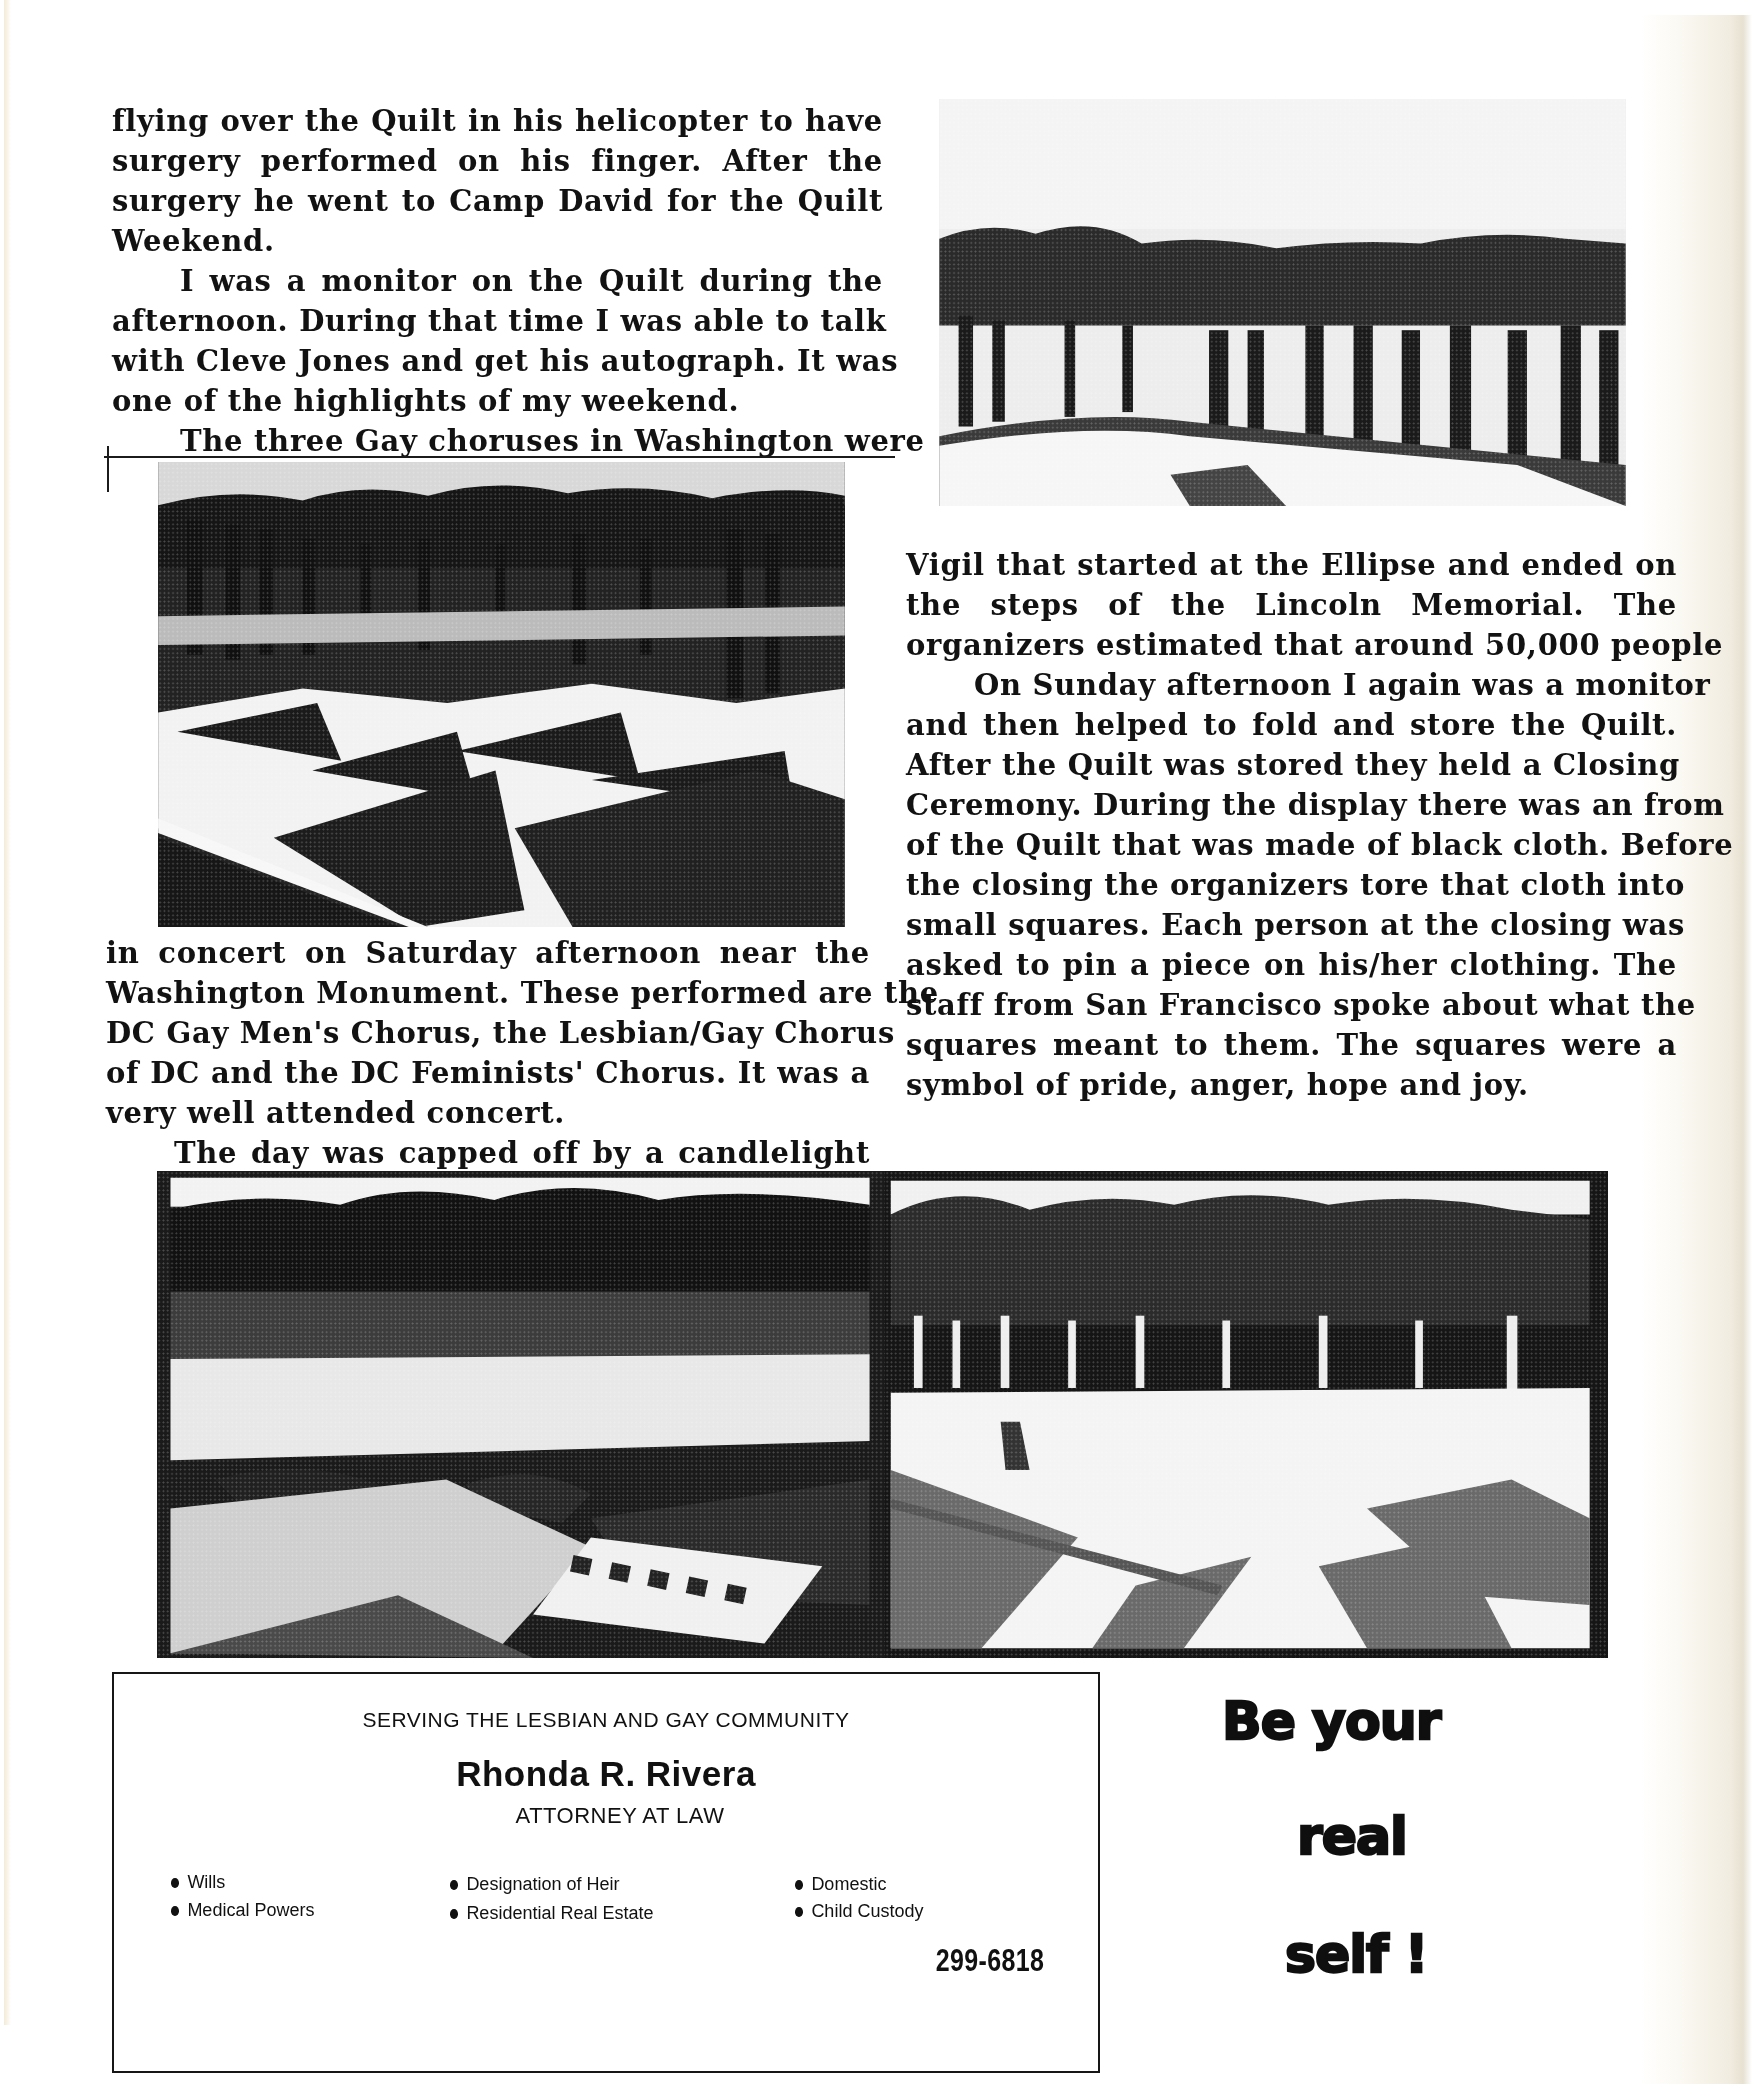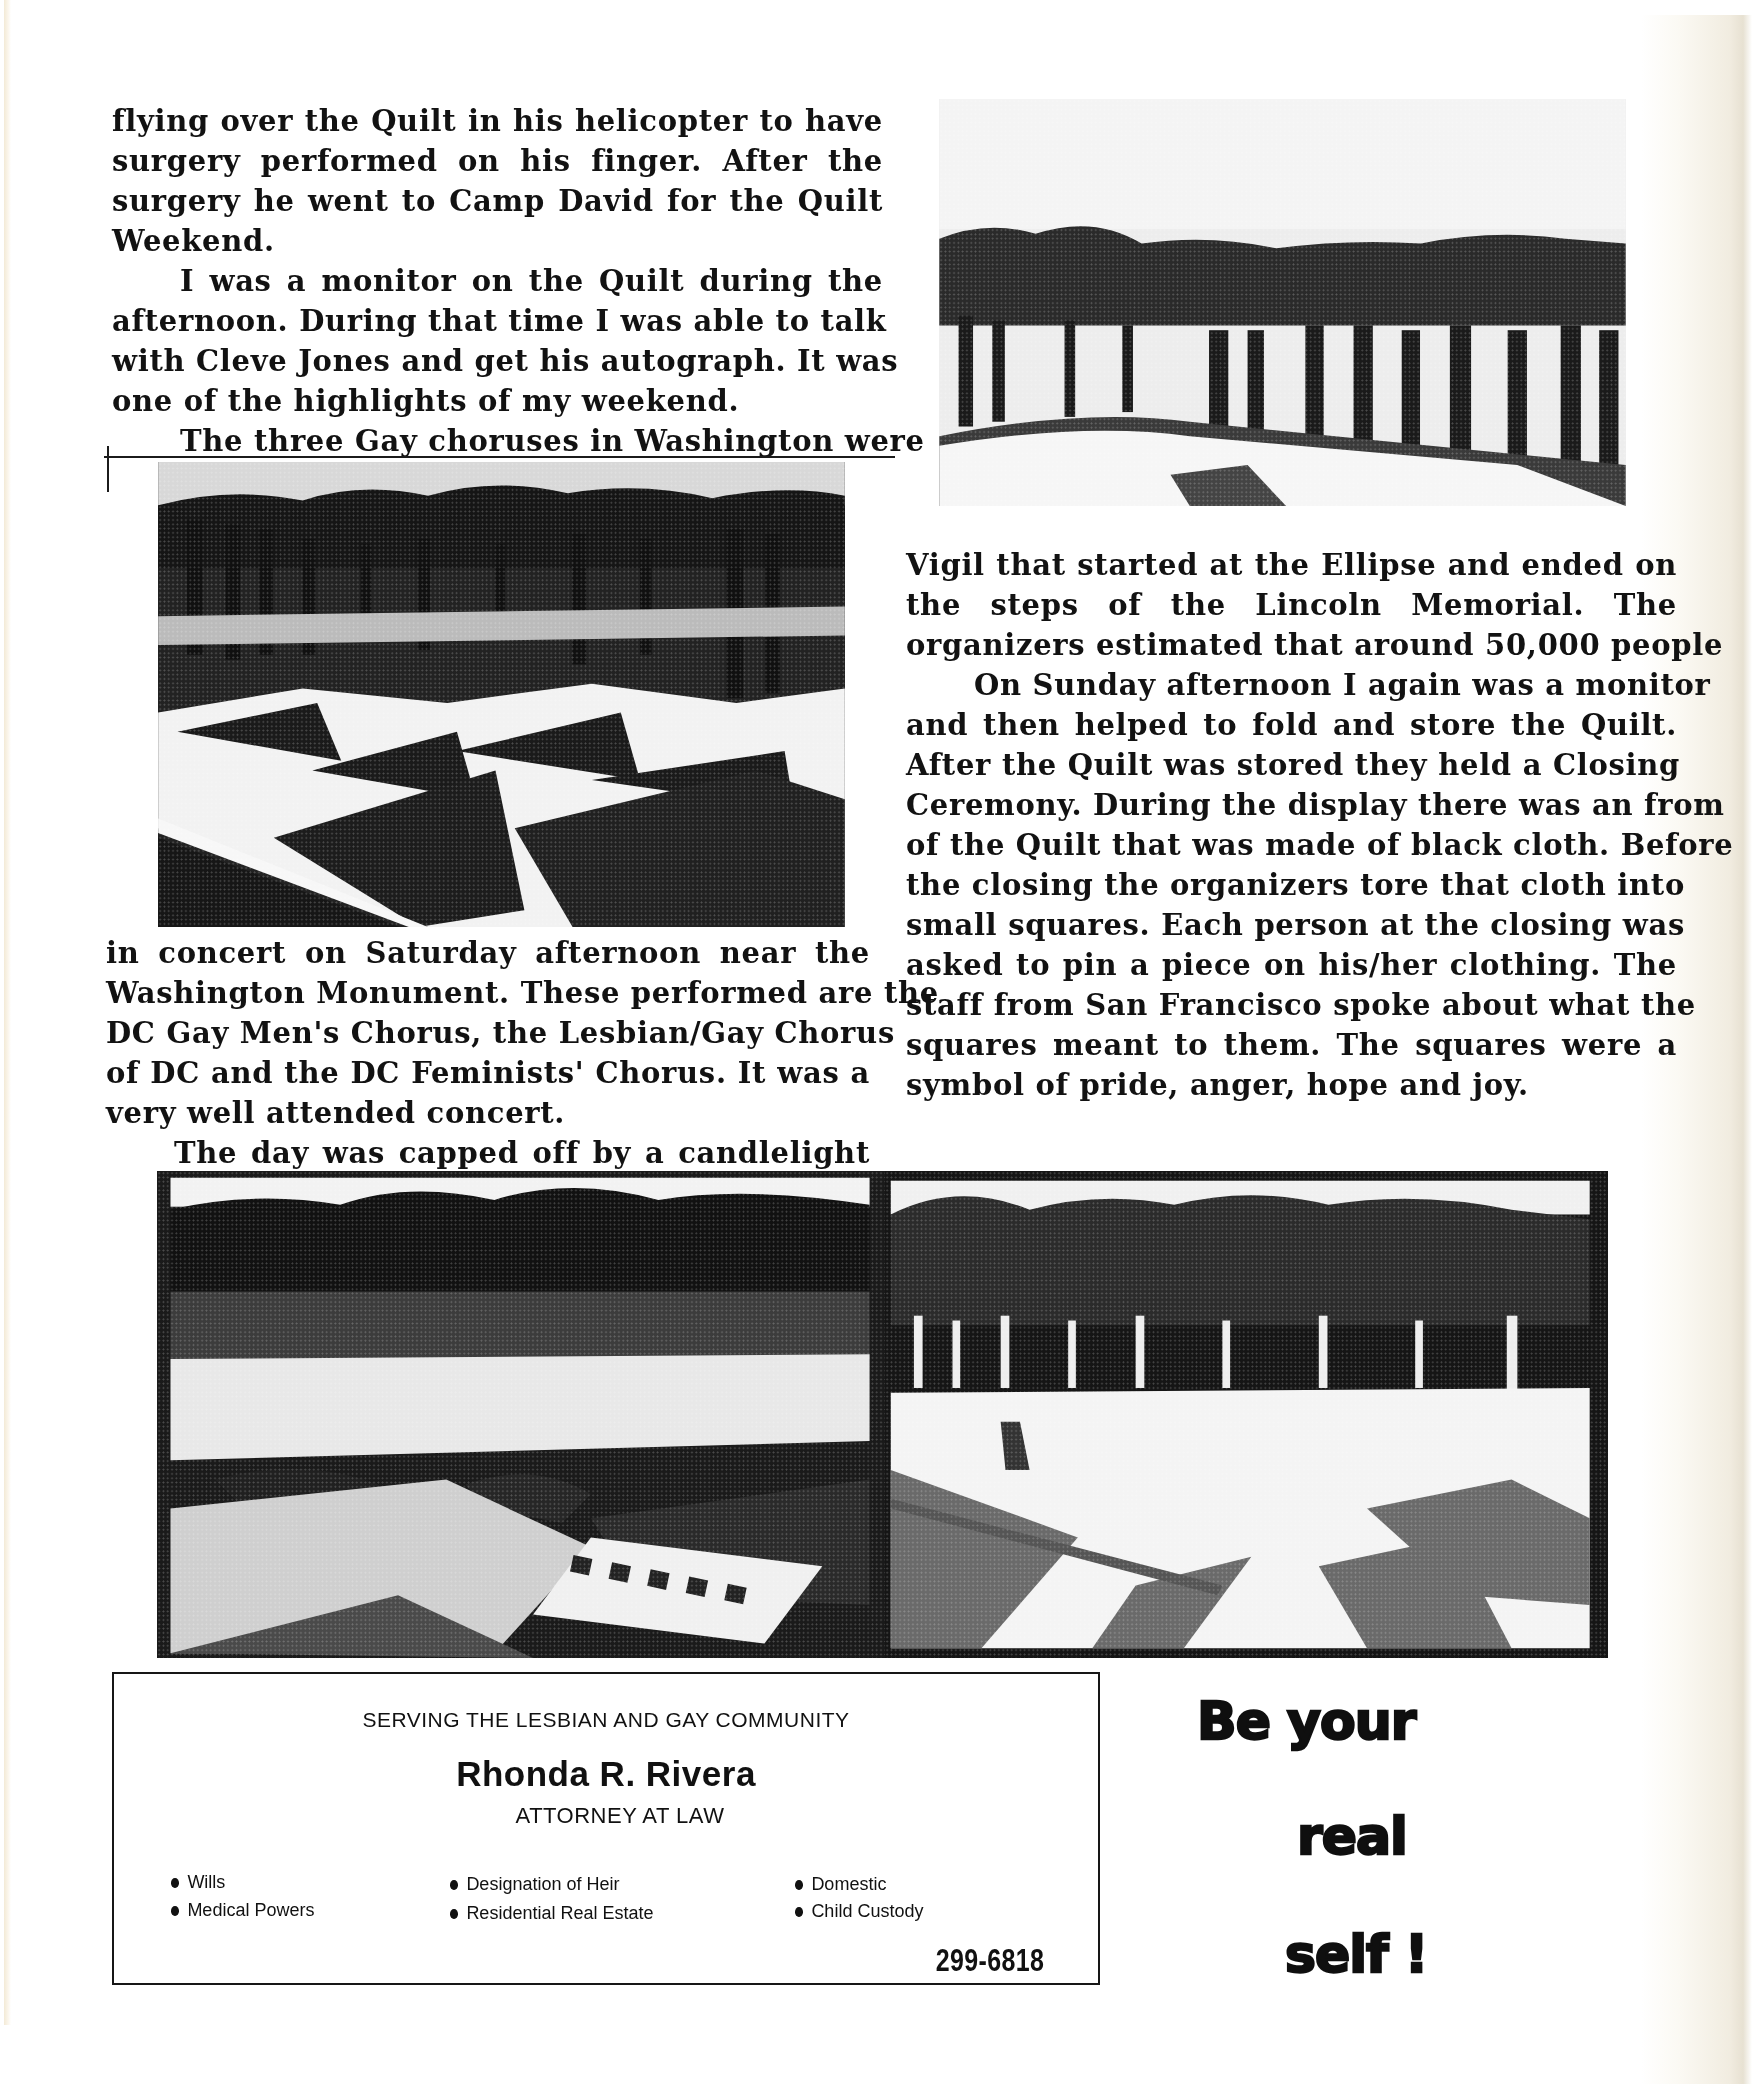"SERVING THE LESBIAN AND GAY" #ad-box { height: 313px -> 401px }
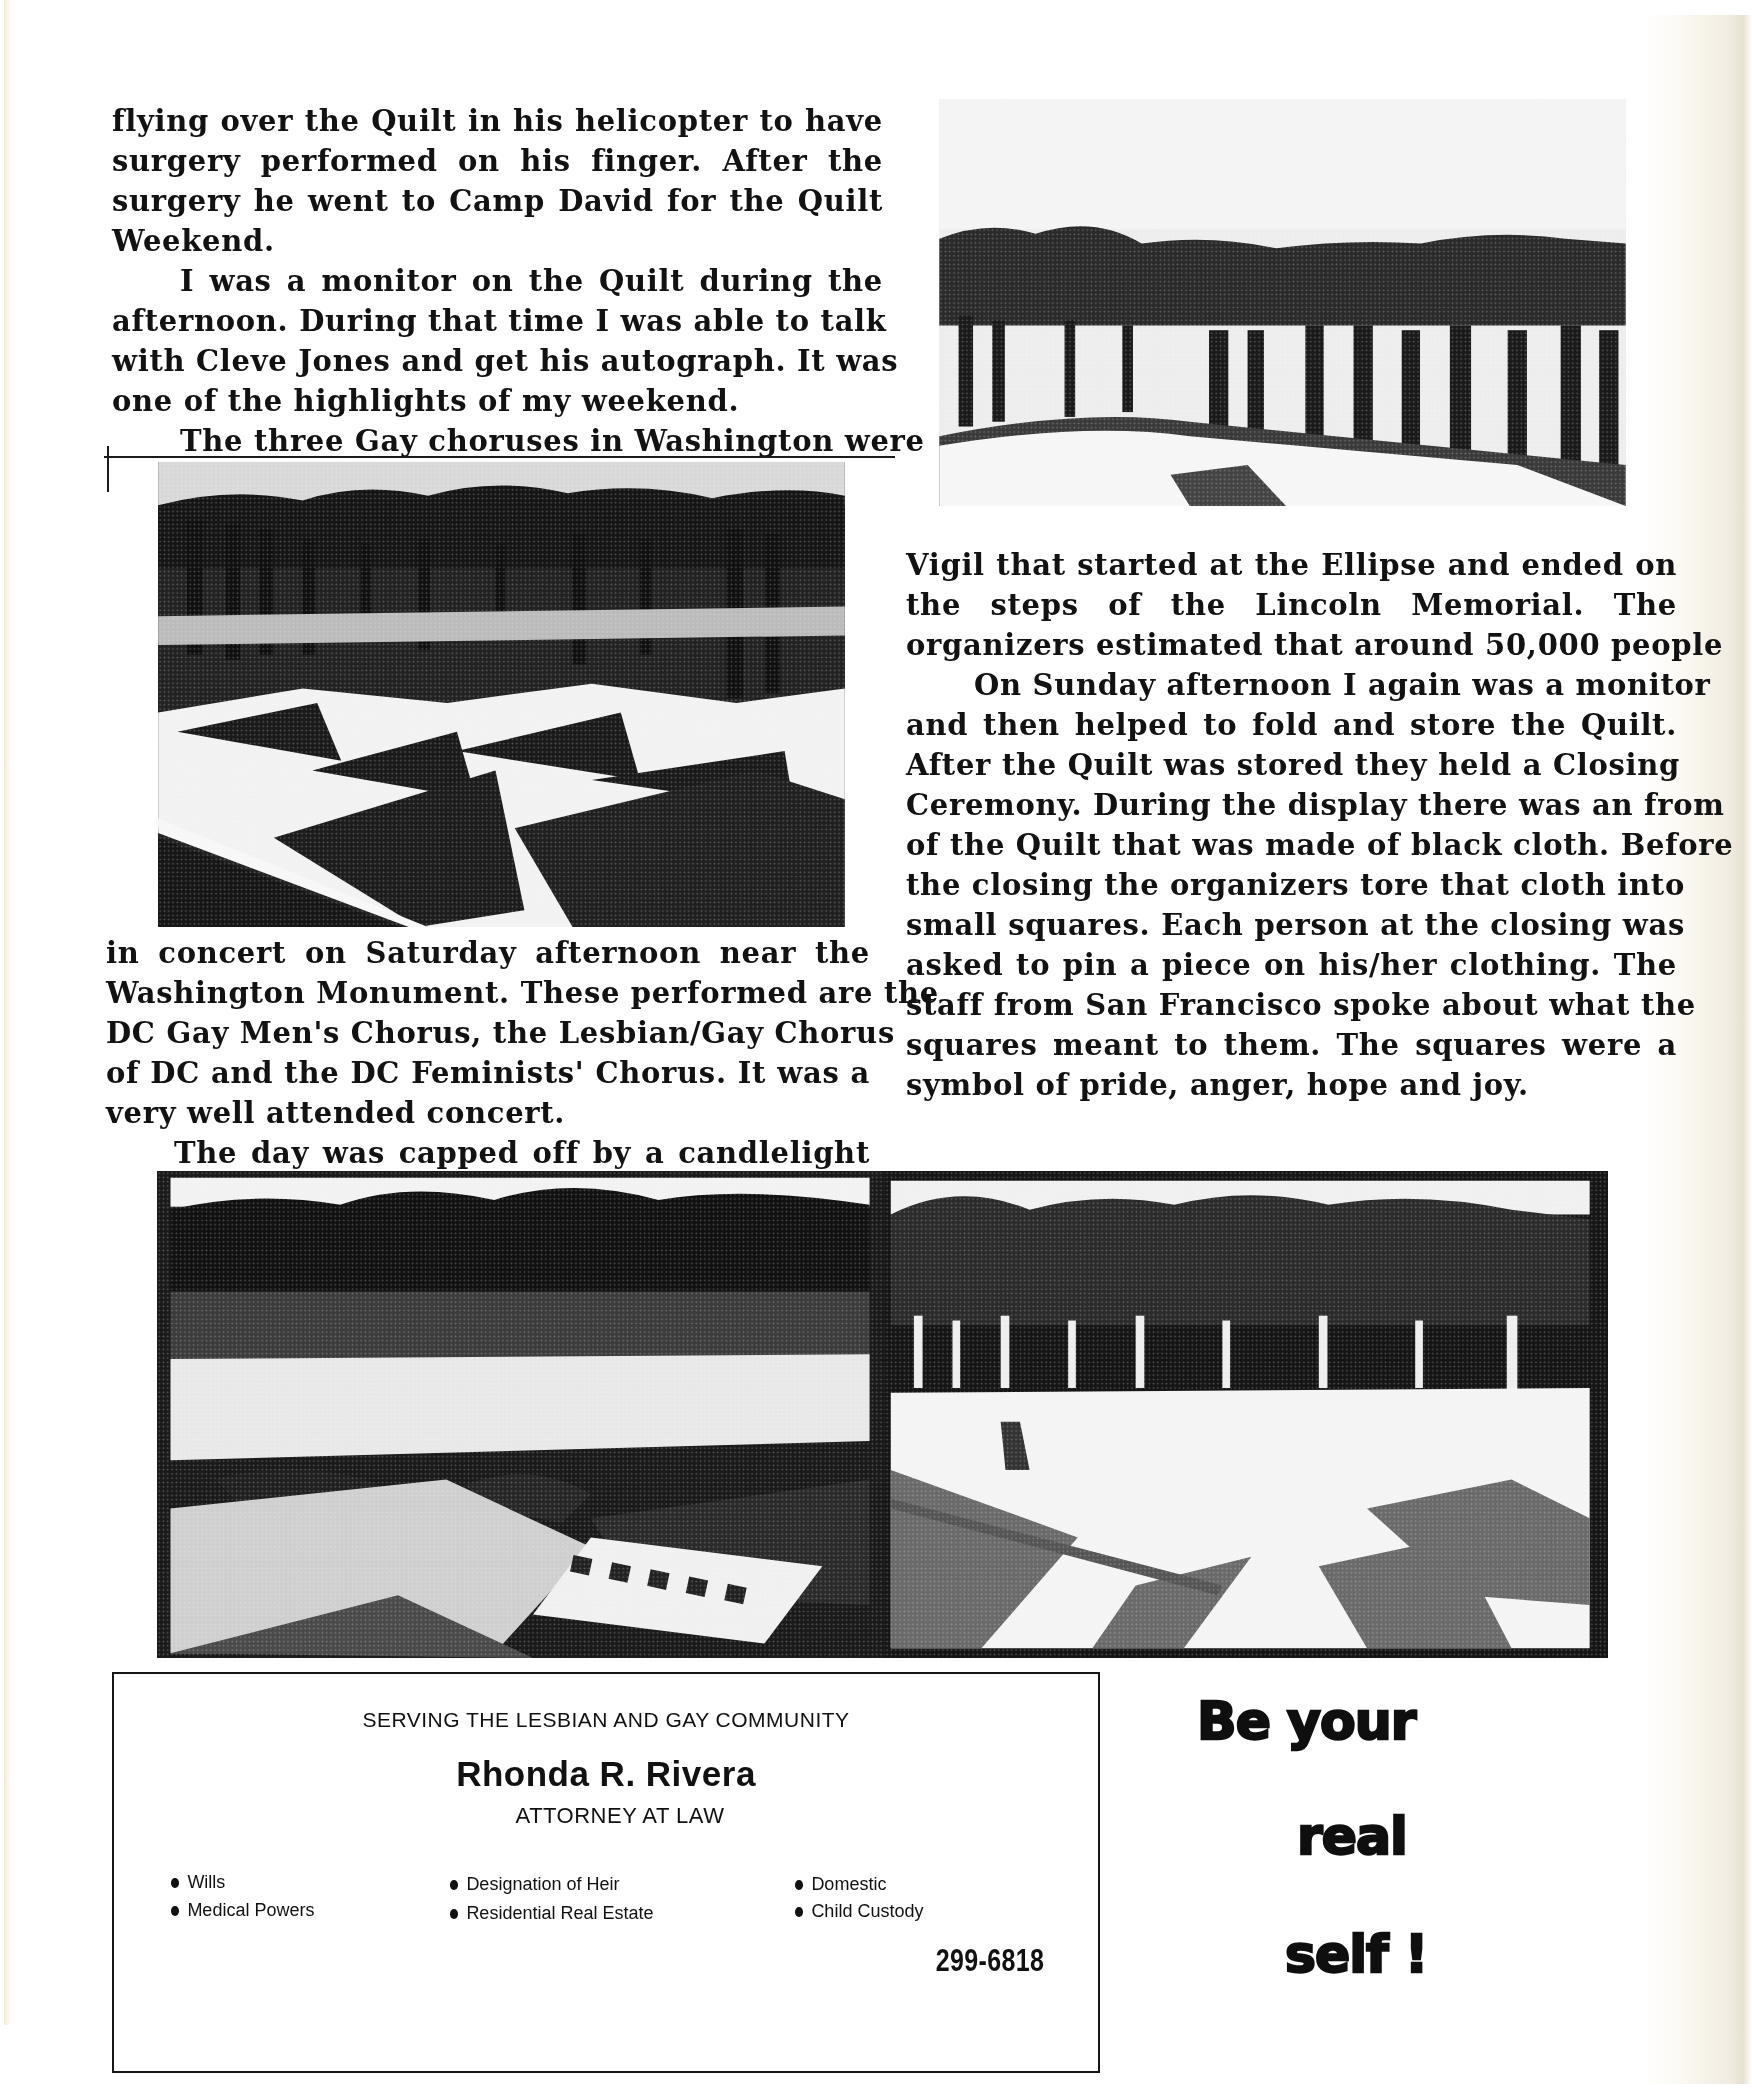"Be your" #slogan-1 { left: 1197px -> 1222px }
